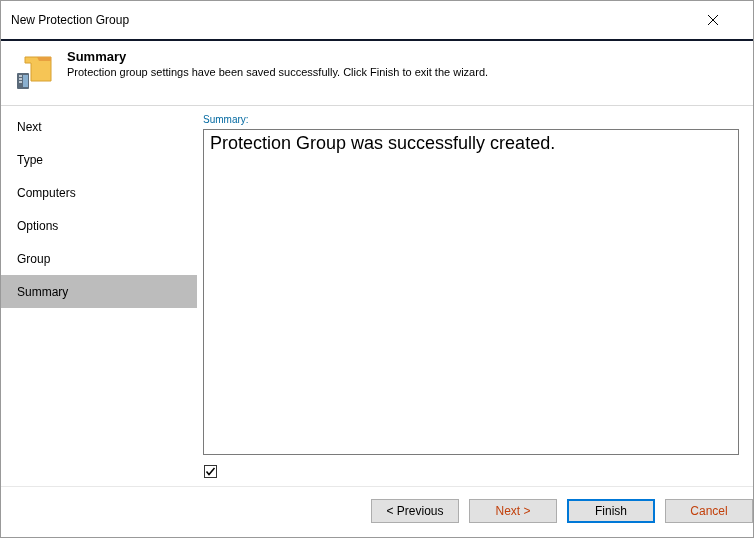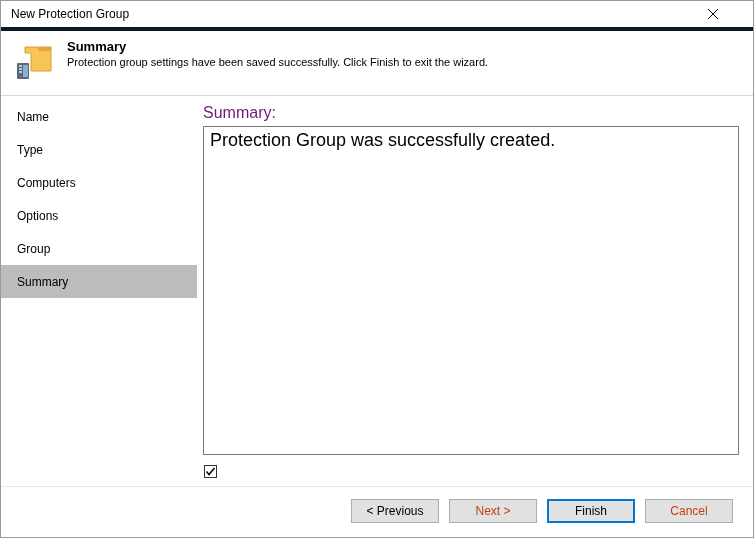"New Protection Group" .titlebar { border-bottom: 4px solid #0f172a -> 2px solid #0f172a; height: 30px -> 40px }
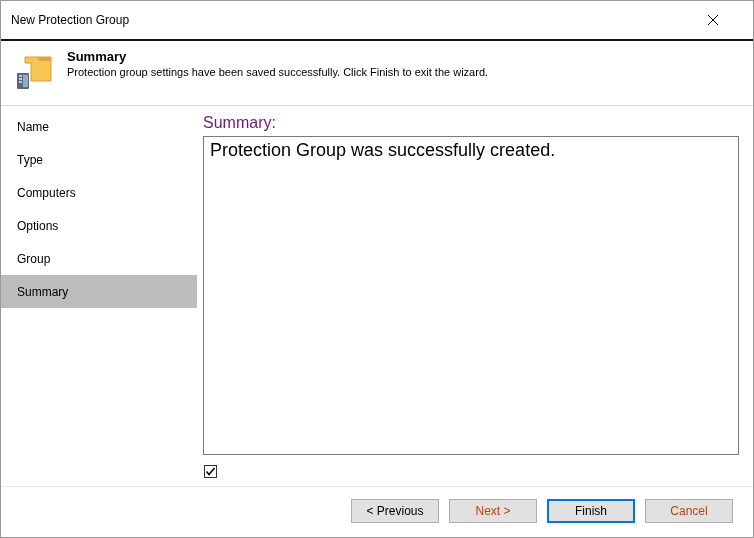"Name" span { text: Name -> Next }
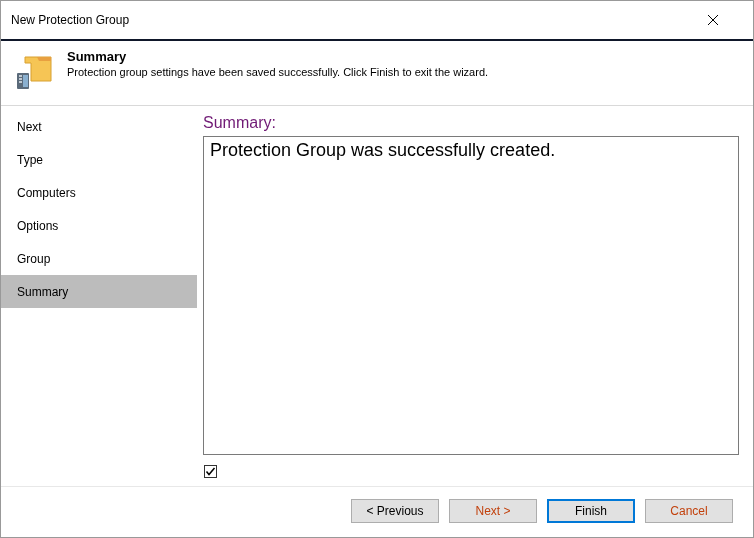"Summary:" .summary-label { color: #701a75 -> #0369a1; font-size: 16px -> 10px }
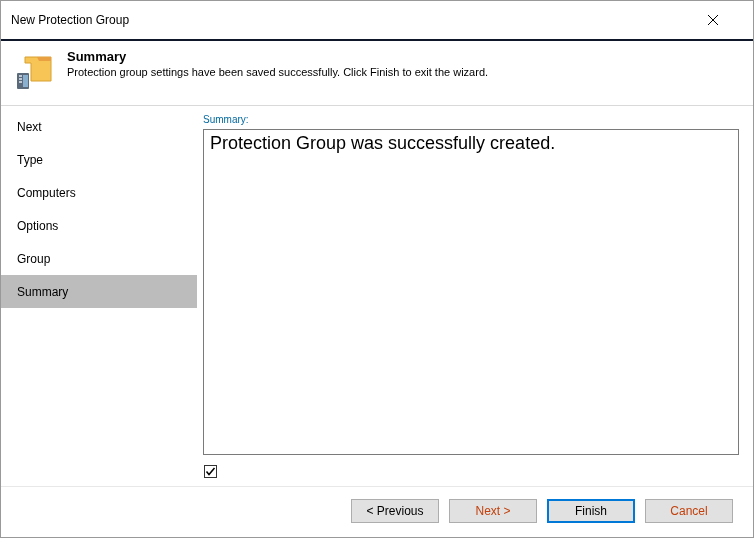"< Previous" .button-row { padding: 12px 20px 14px -> 12px 0 14px }
